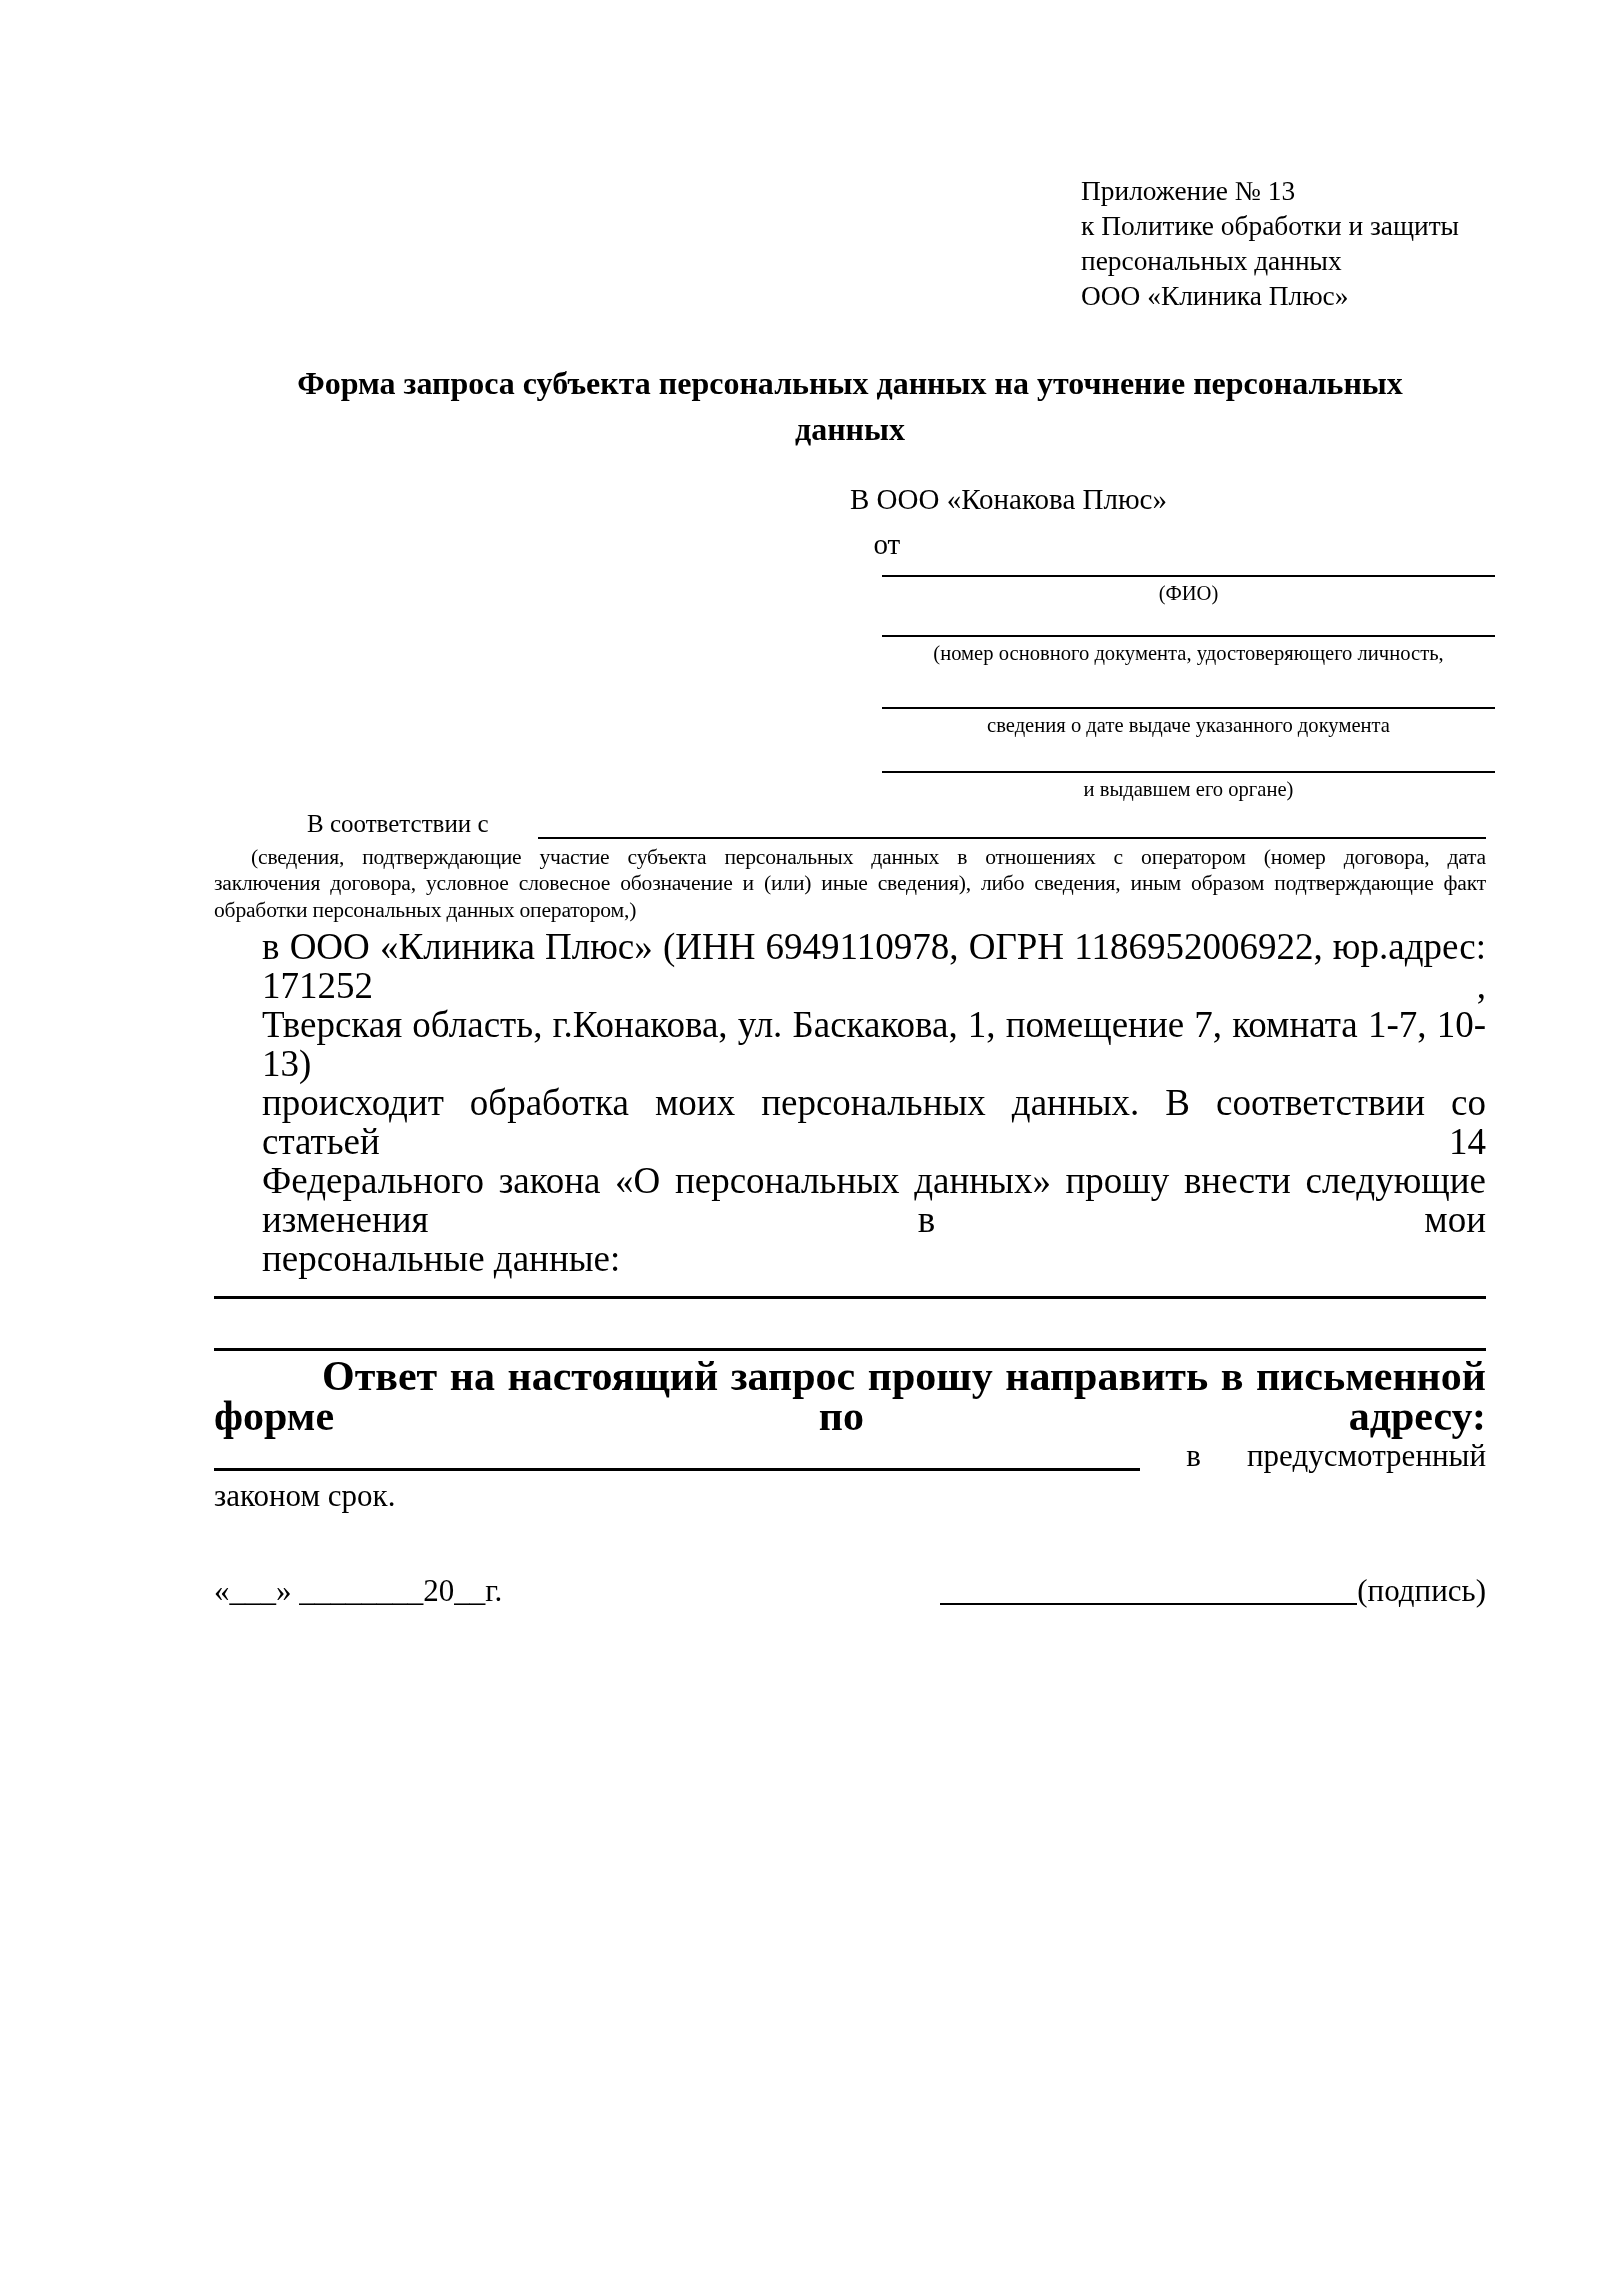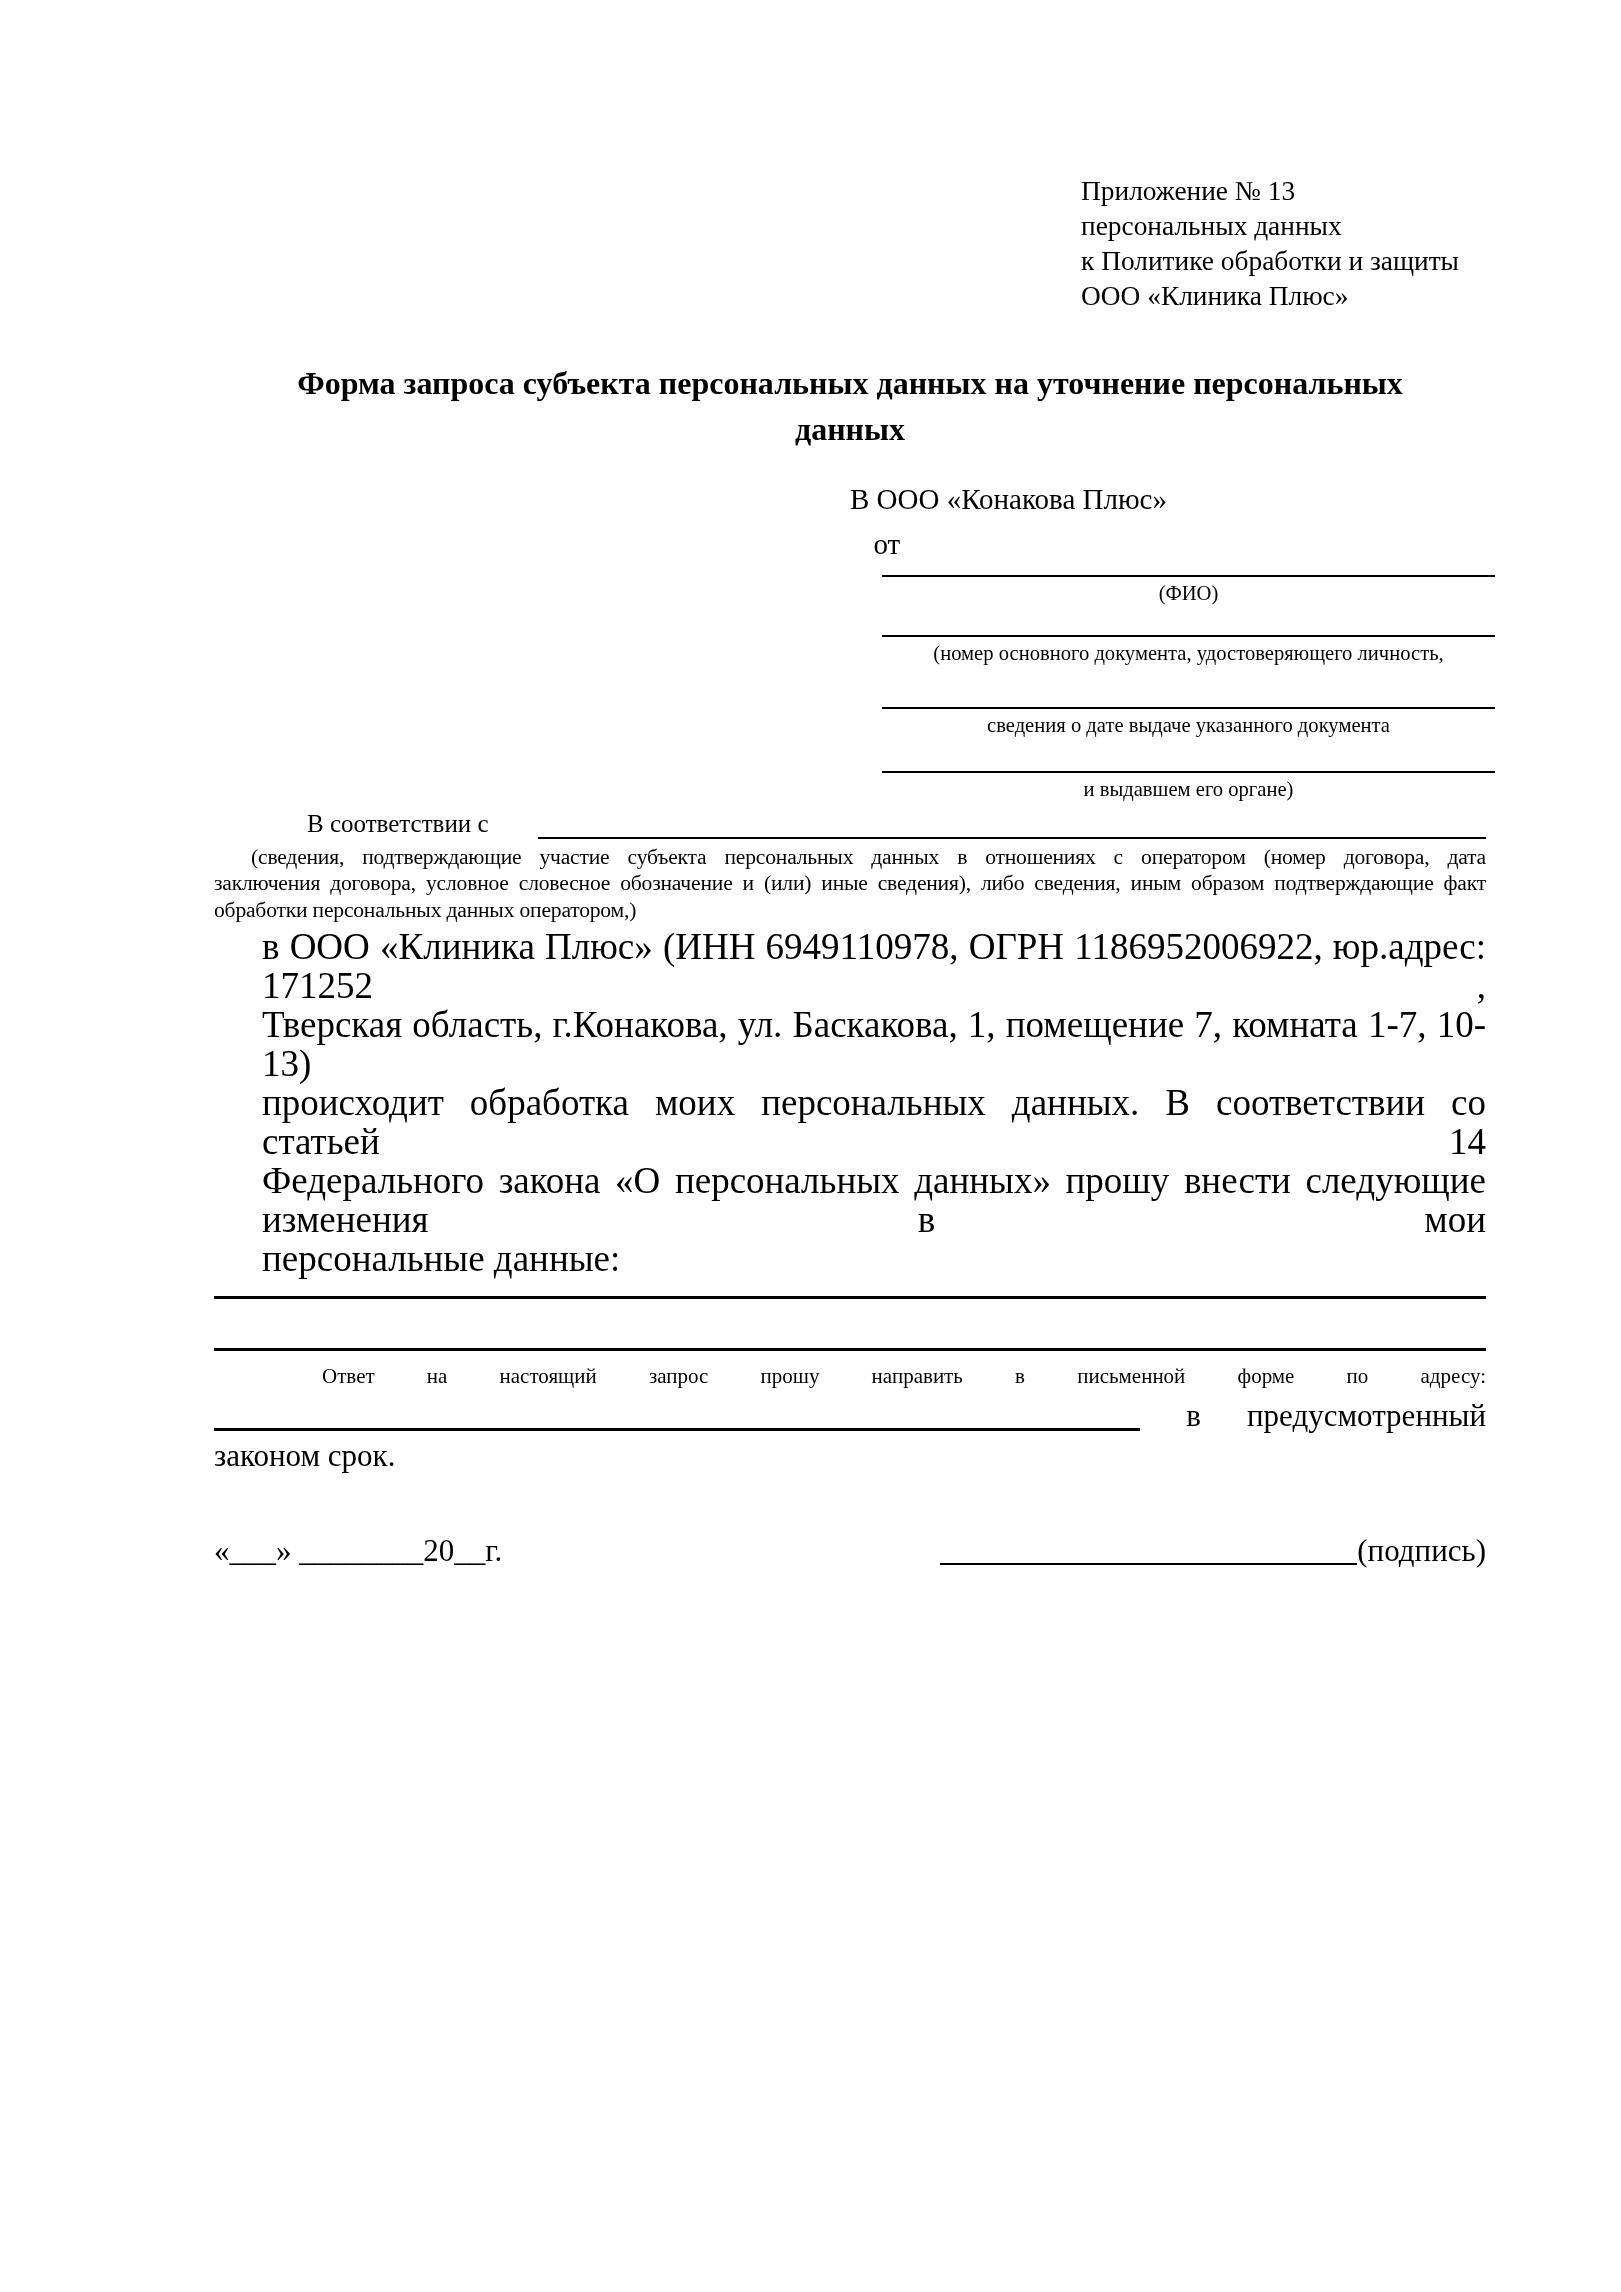"персональных данных" div { order: before "к Политике обработки и защиты" -> after "к Политике обработки и защиты" }
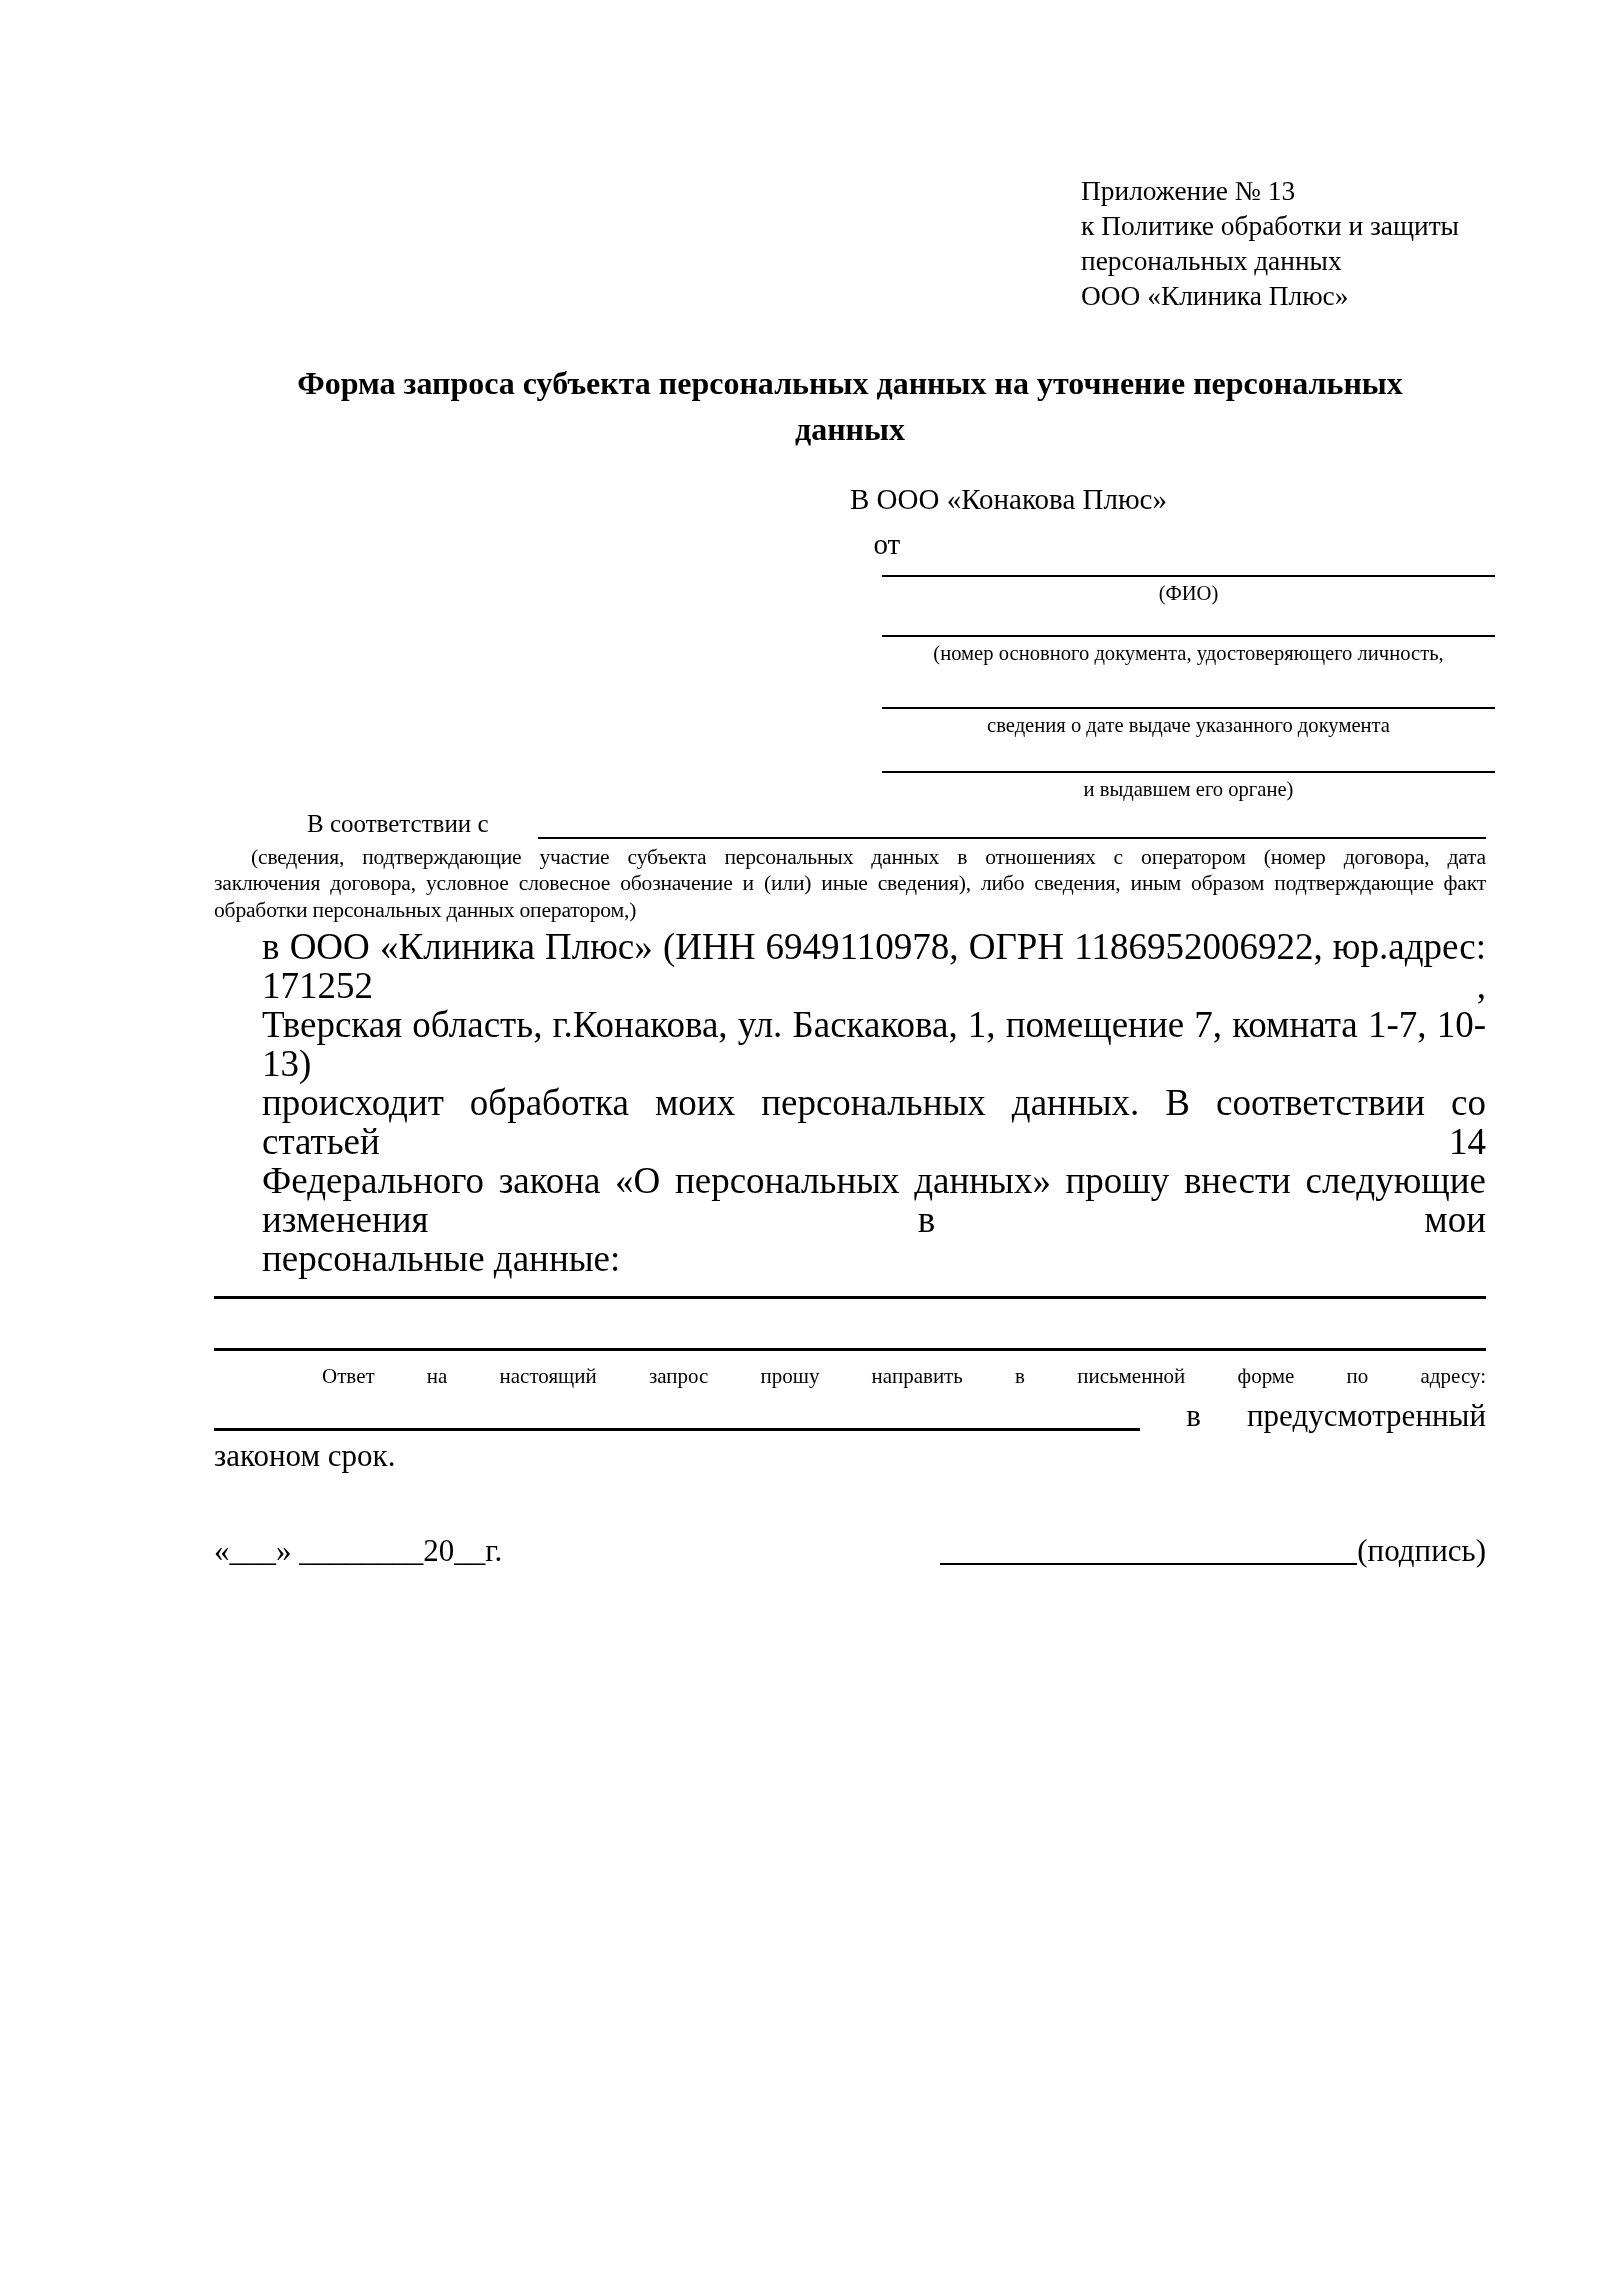"Ответ на настоящий запрос прошу" .reply-line1 { font-size: 21px -> 42px; font-weight: none -> bold }
